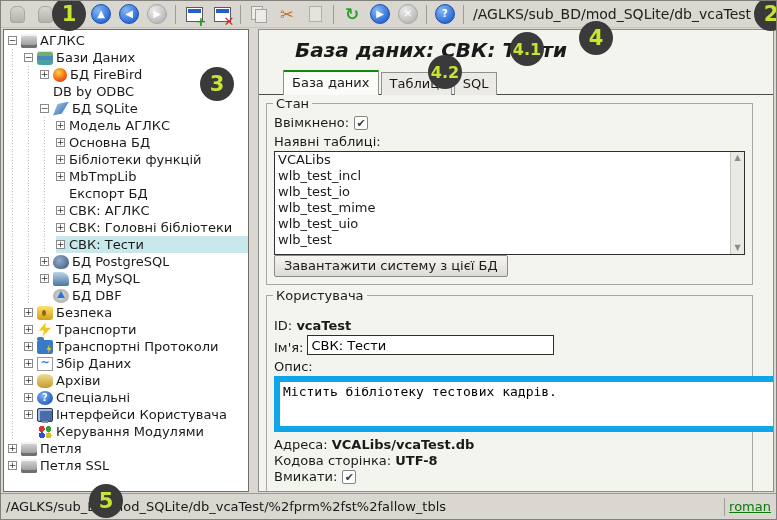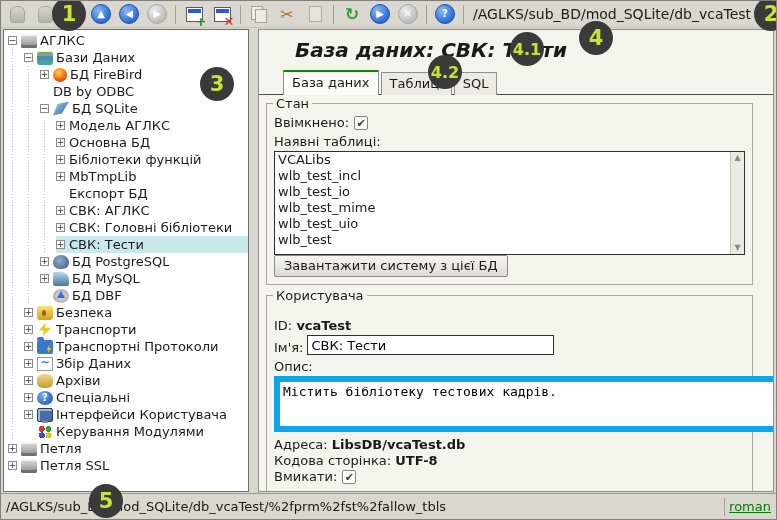"LibsDB/vcaTest.db" span.lbl-b { text: LibsDB/vcaTest.db -> VCALibs/vcaTest.db }
